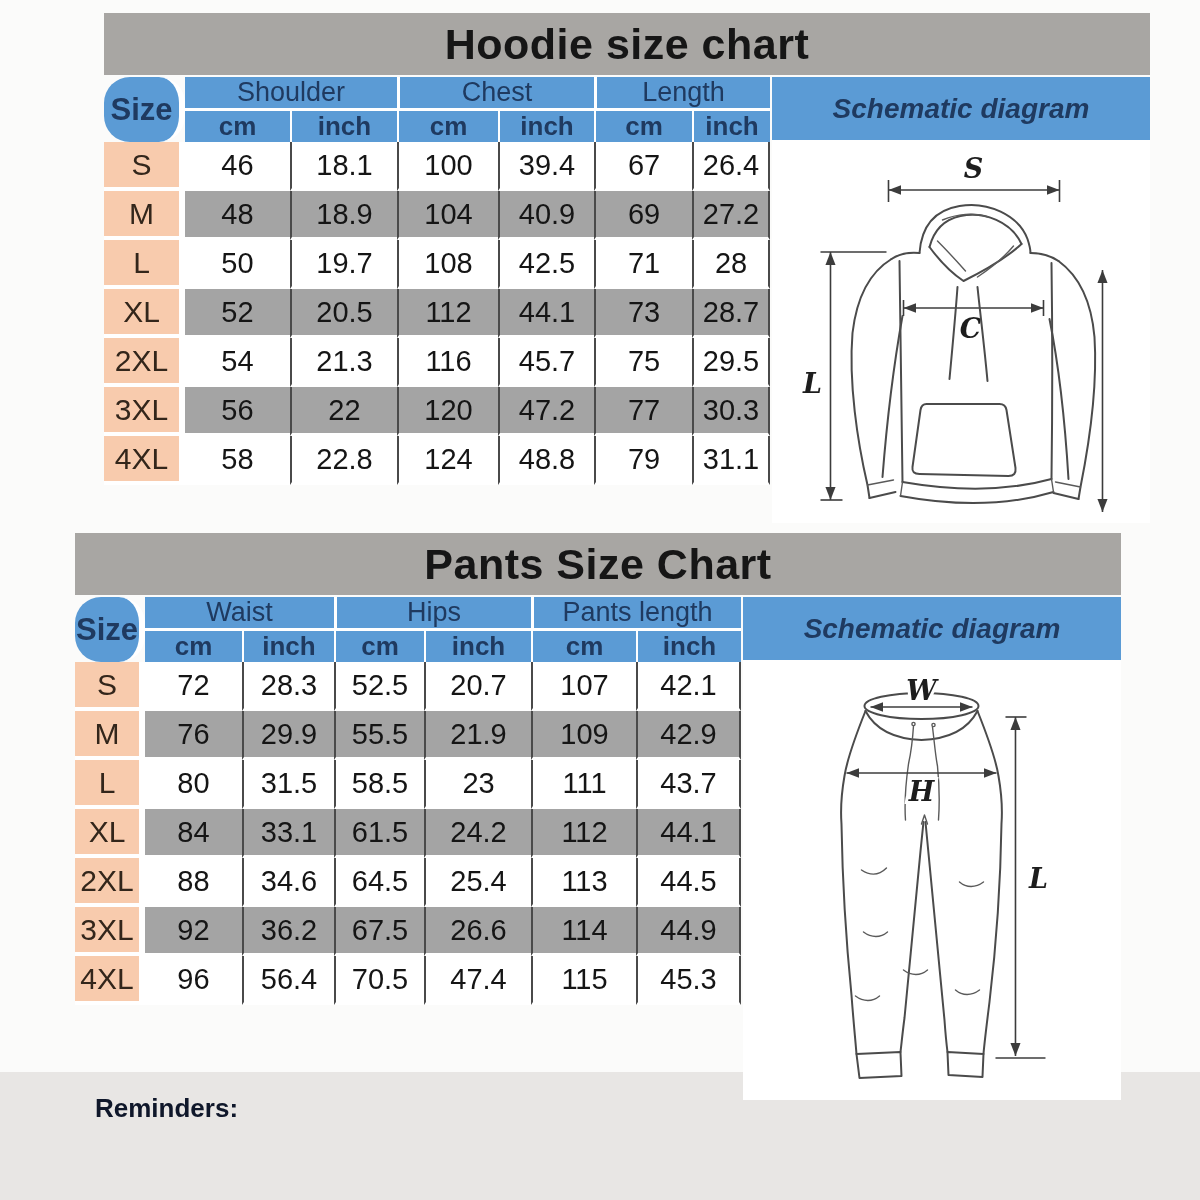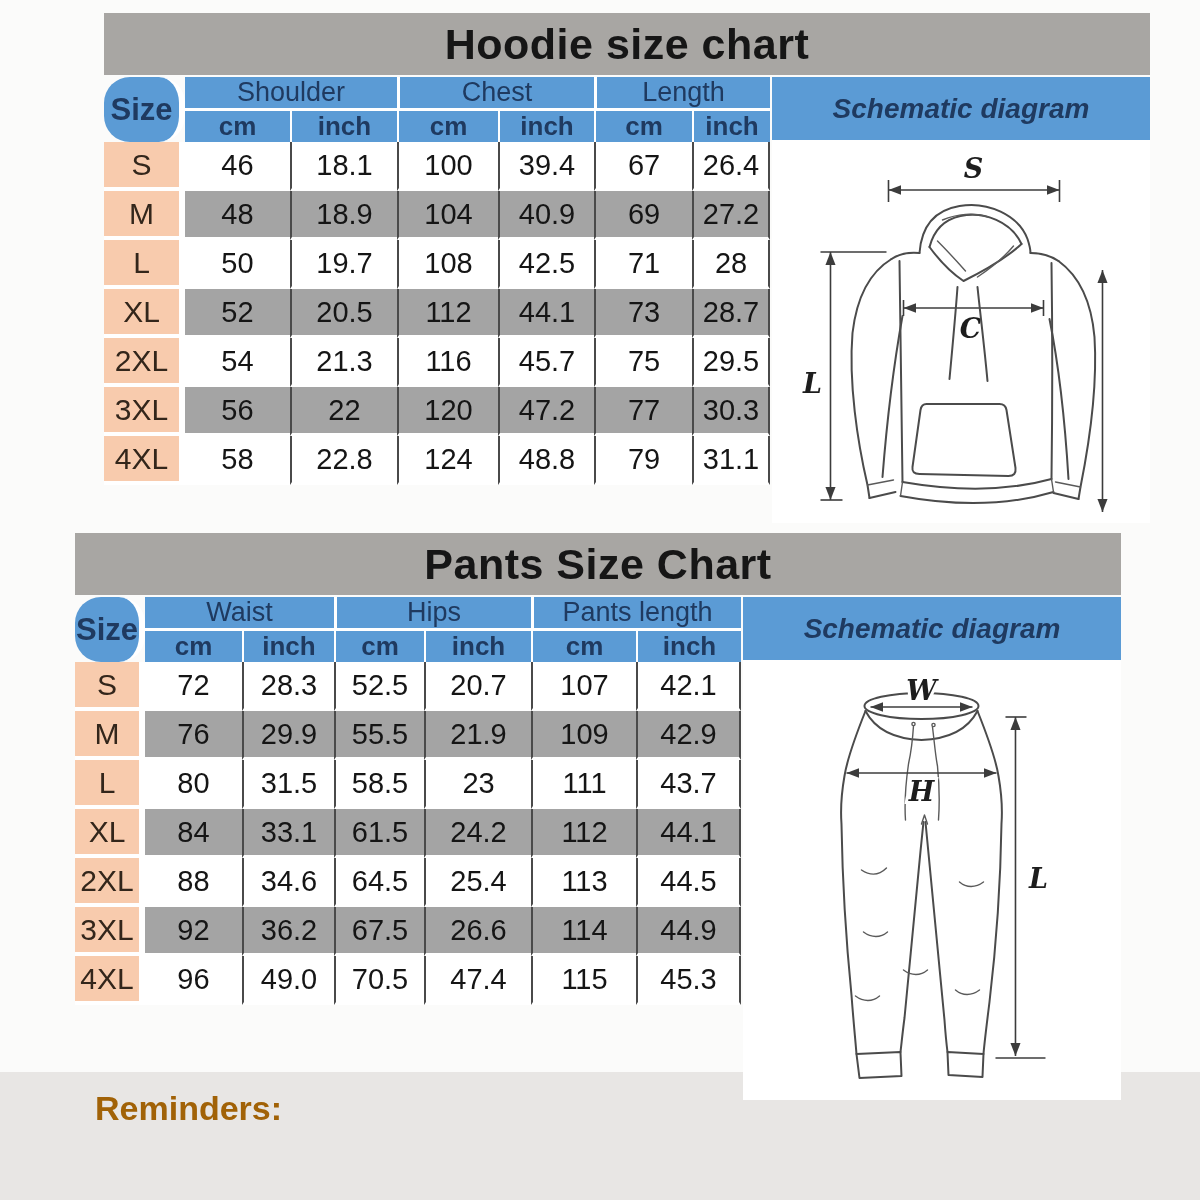"49.0" td.v { text: 49.0 -> 56.4 }
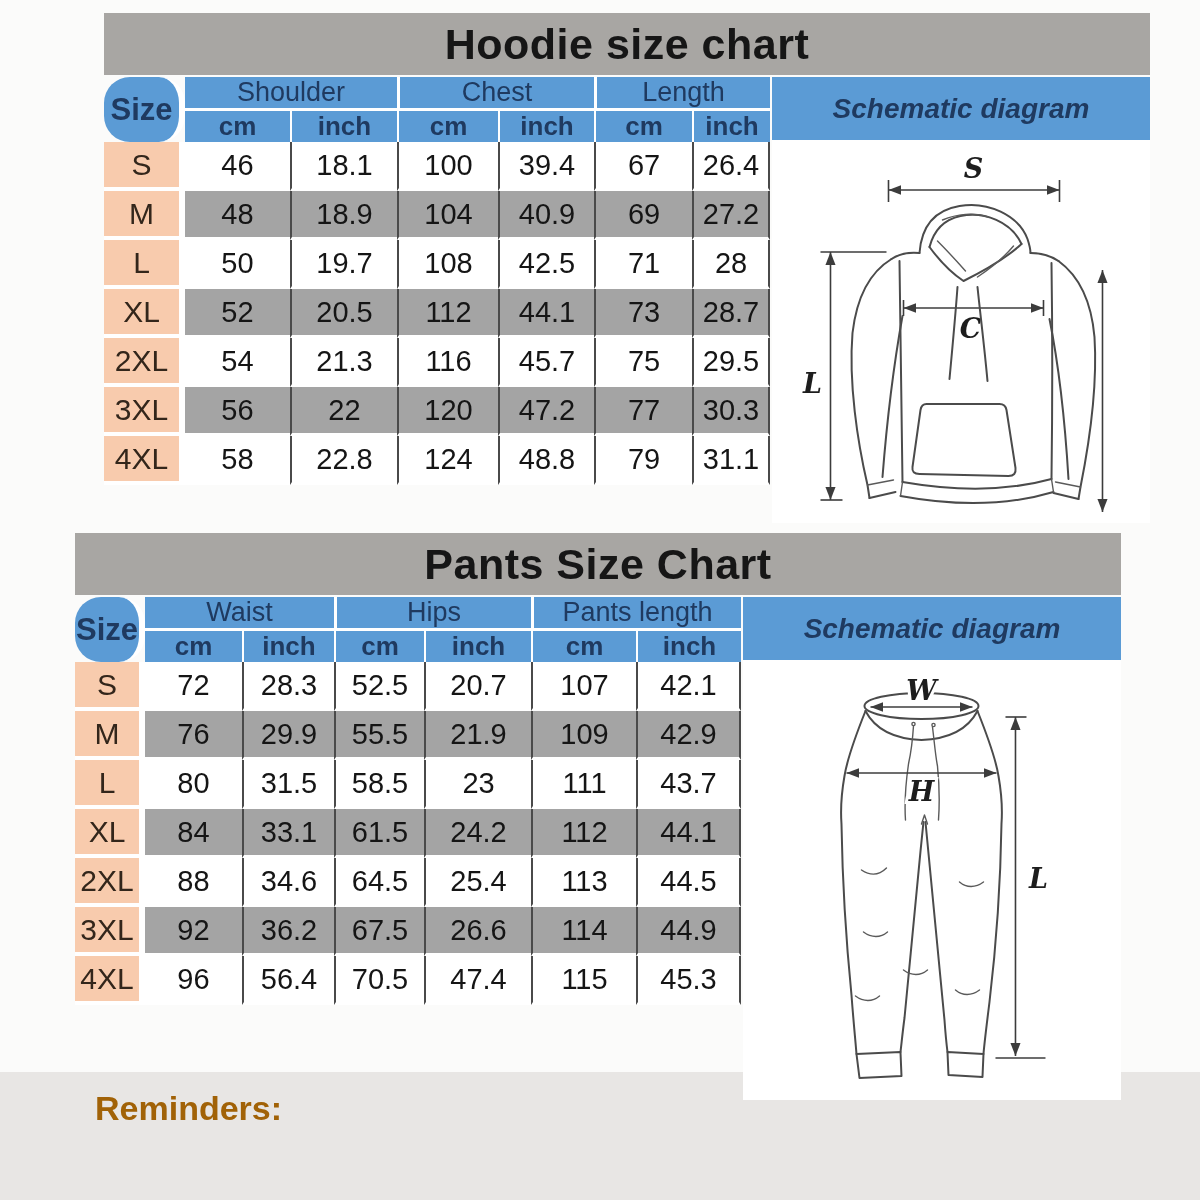"Reminders:" .reminders { color: #a16207 -> #0f172a; font-size: 34px -> 26px }
